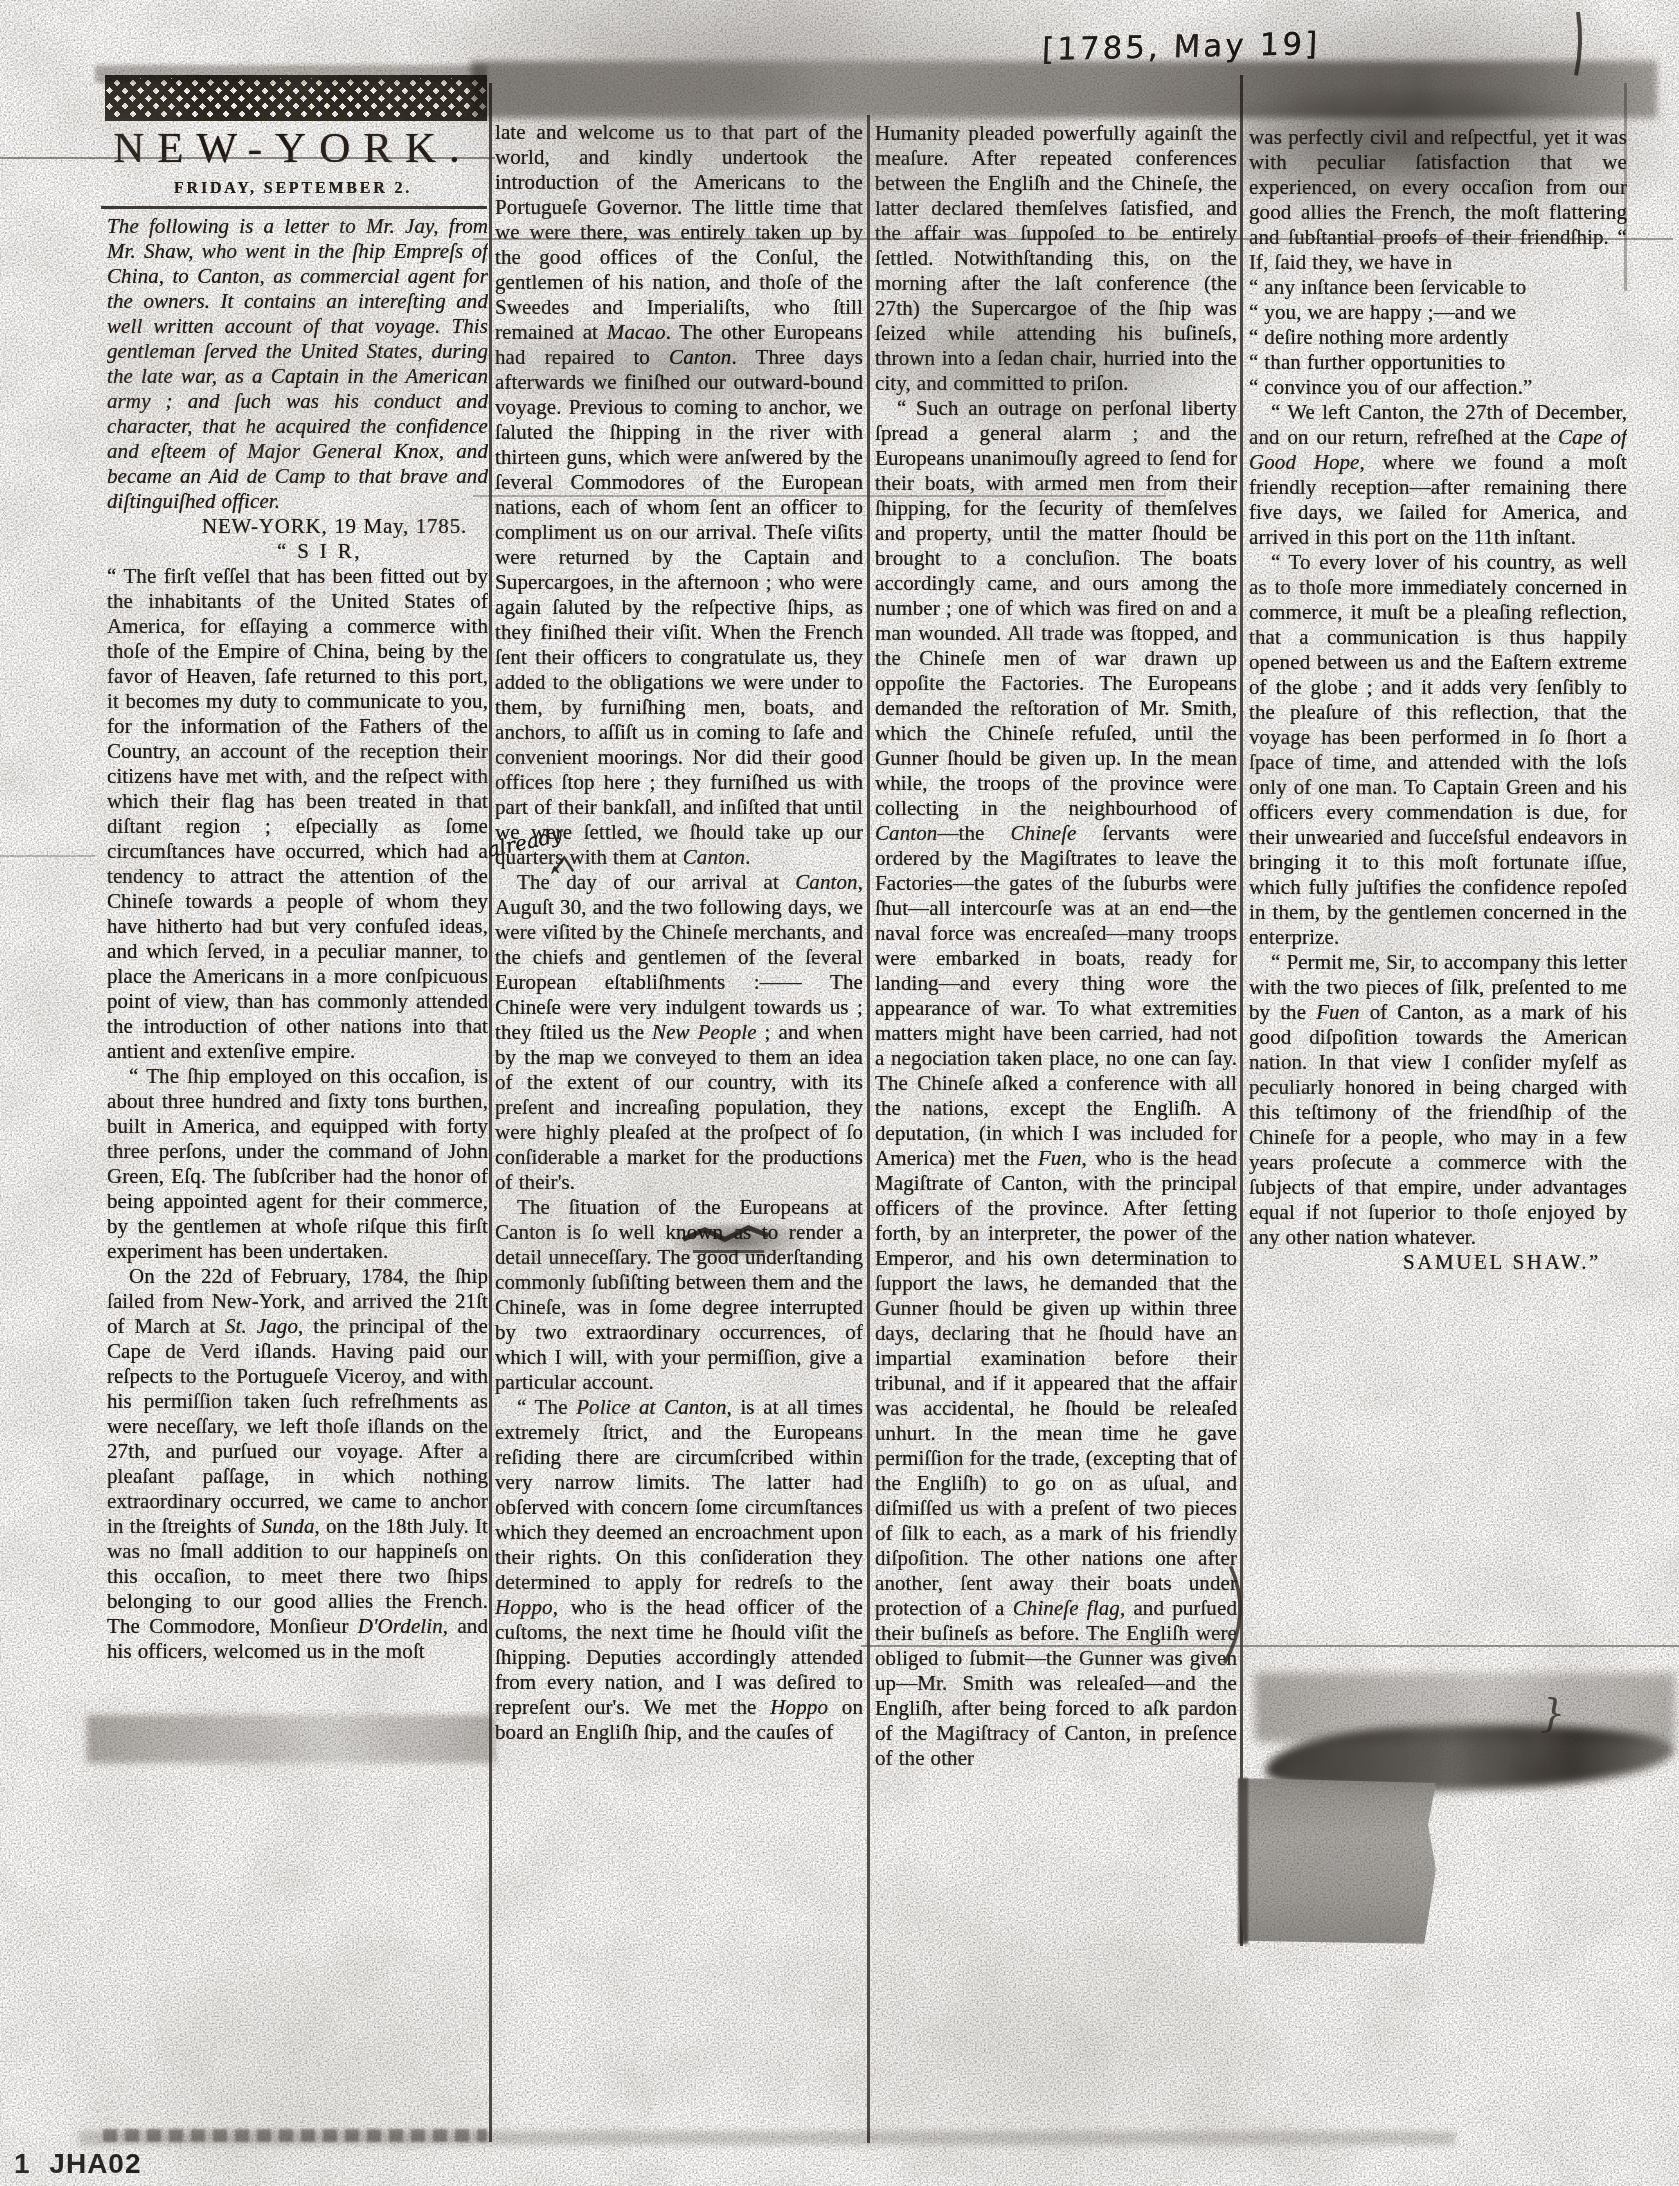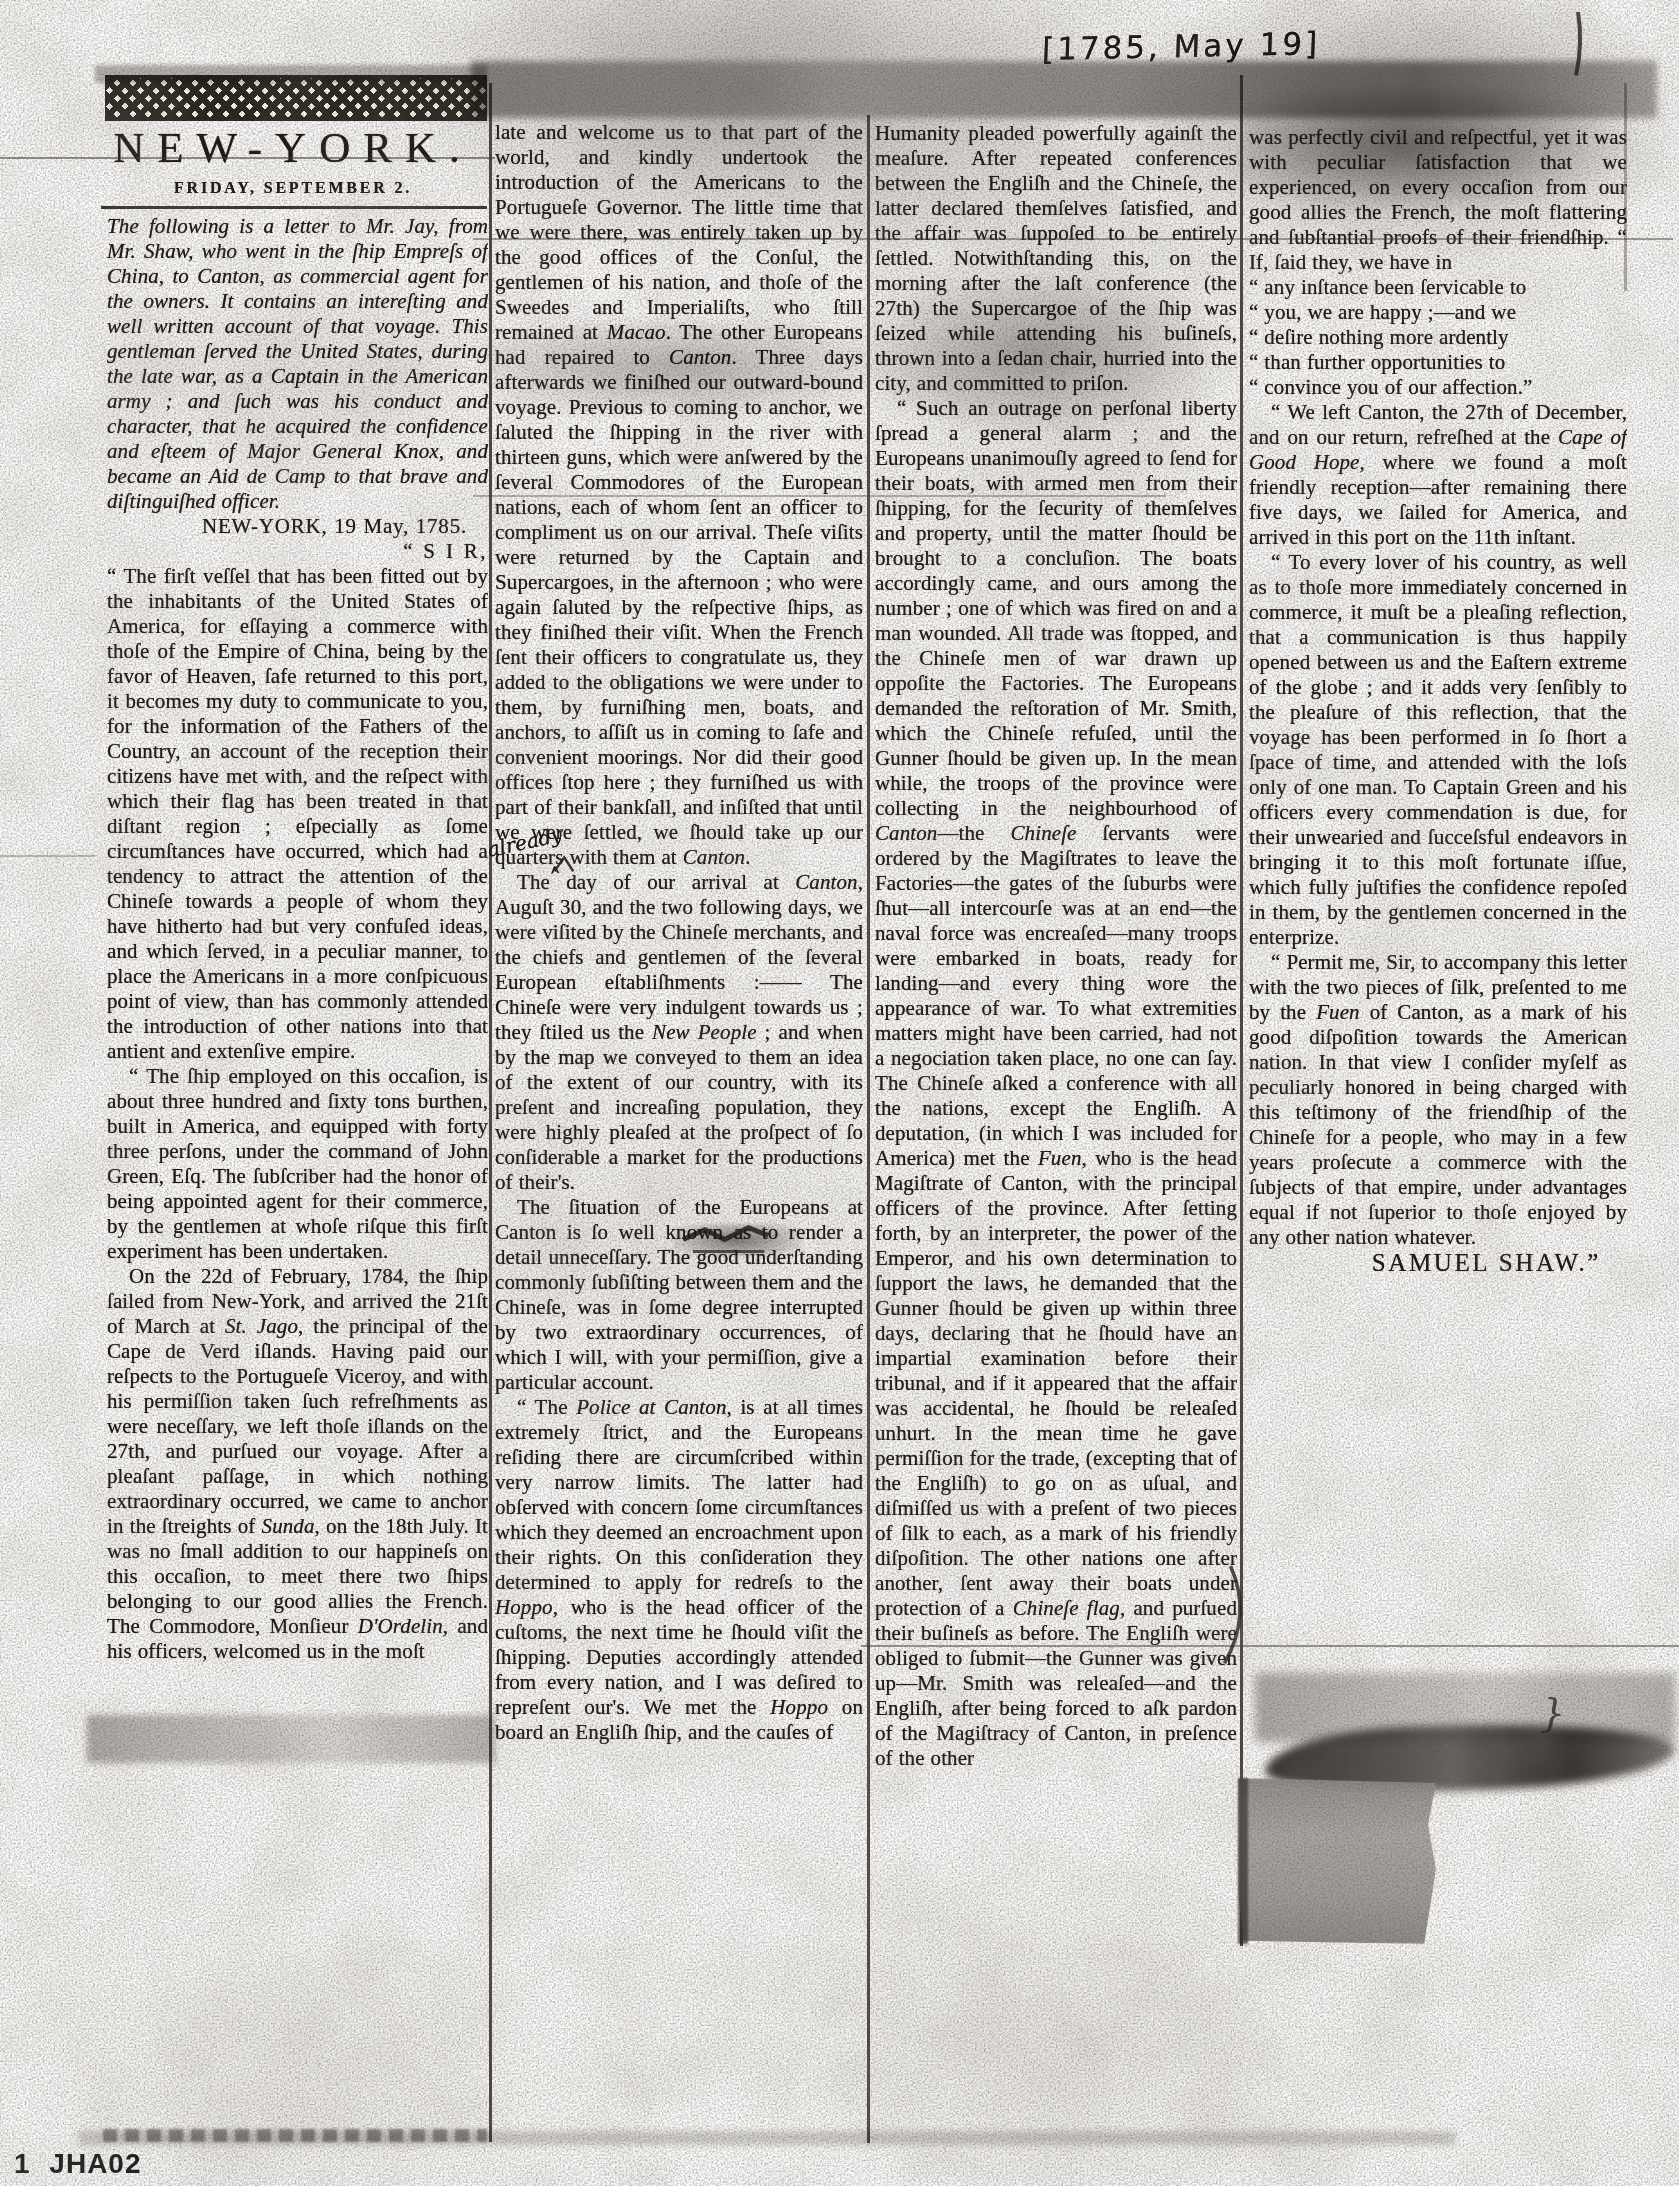"“ S I R," .col p.salutation { text-align: right -> center }
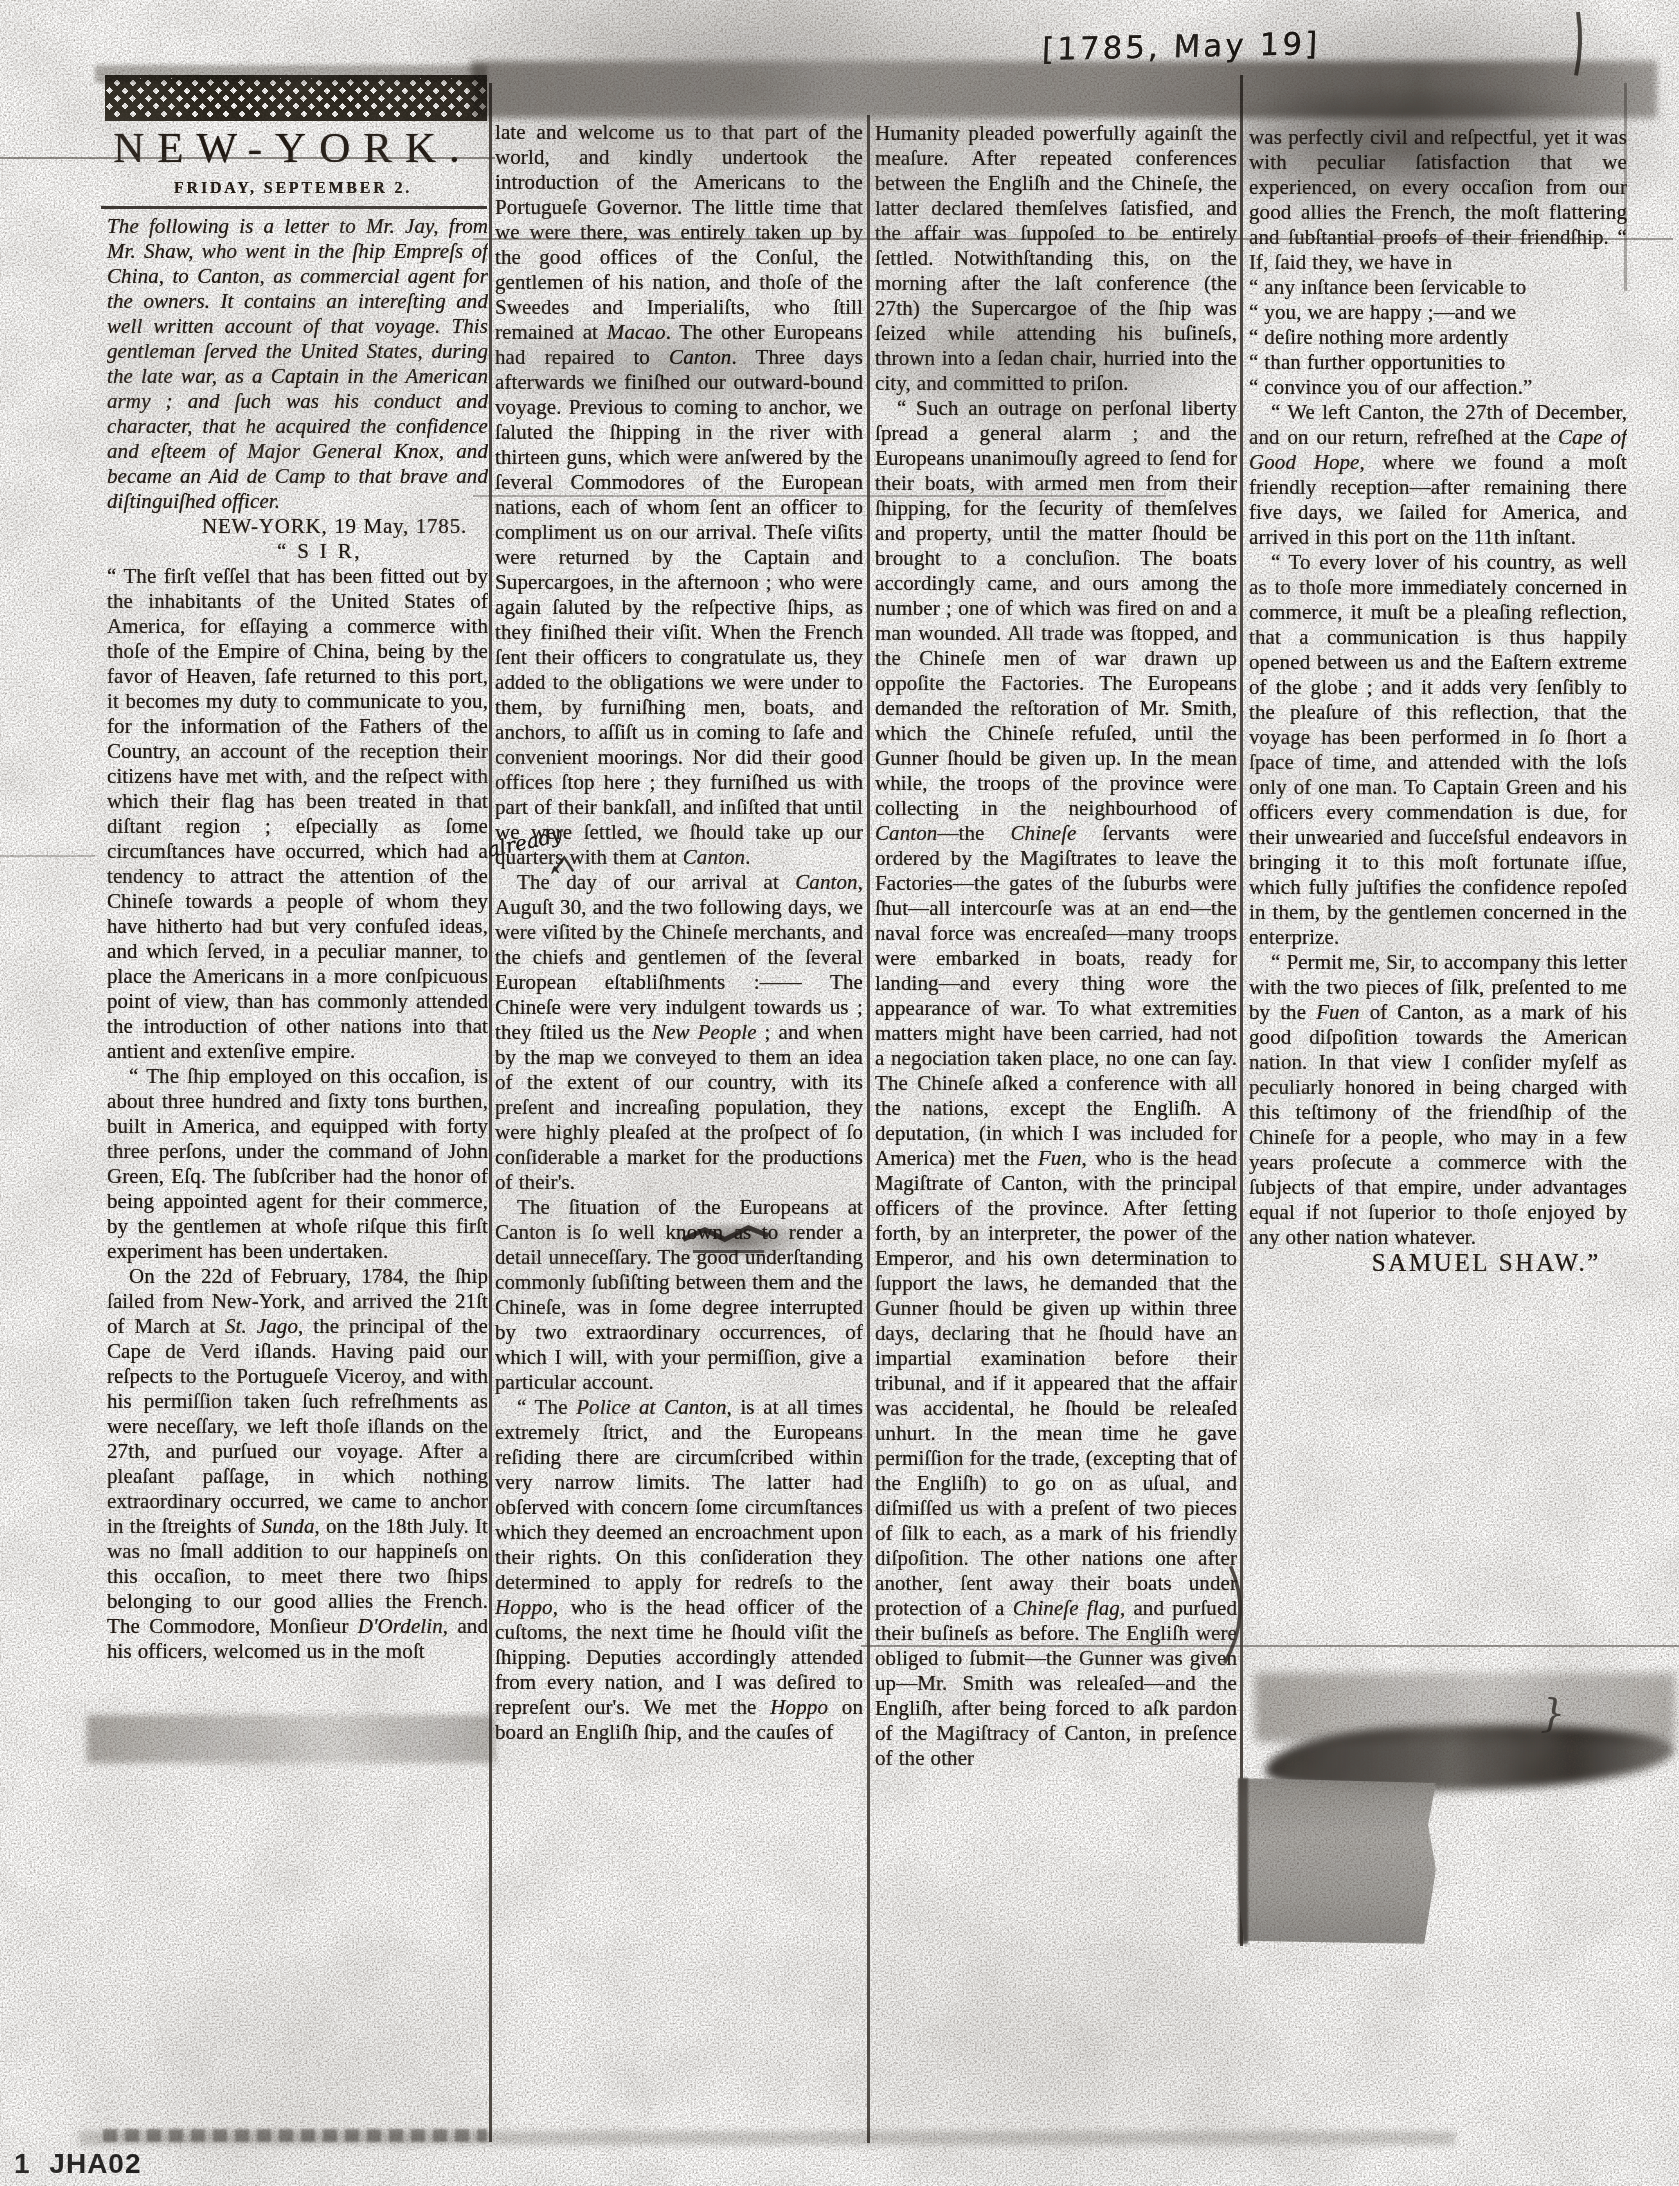"SAMUEL SHAW.”" .col p.signature { font-size: 25px -> 21px }
